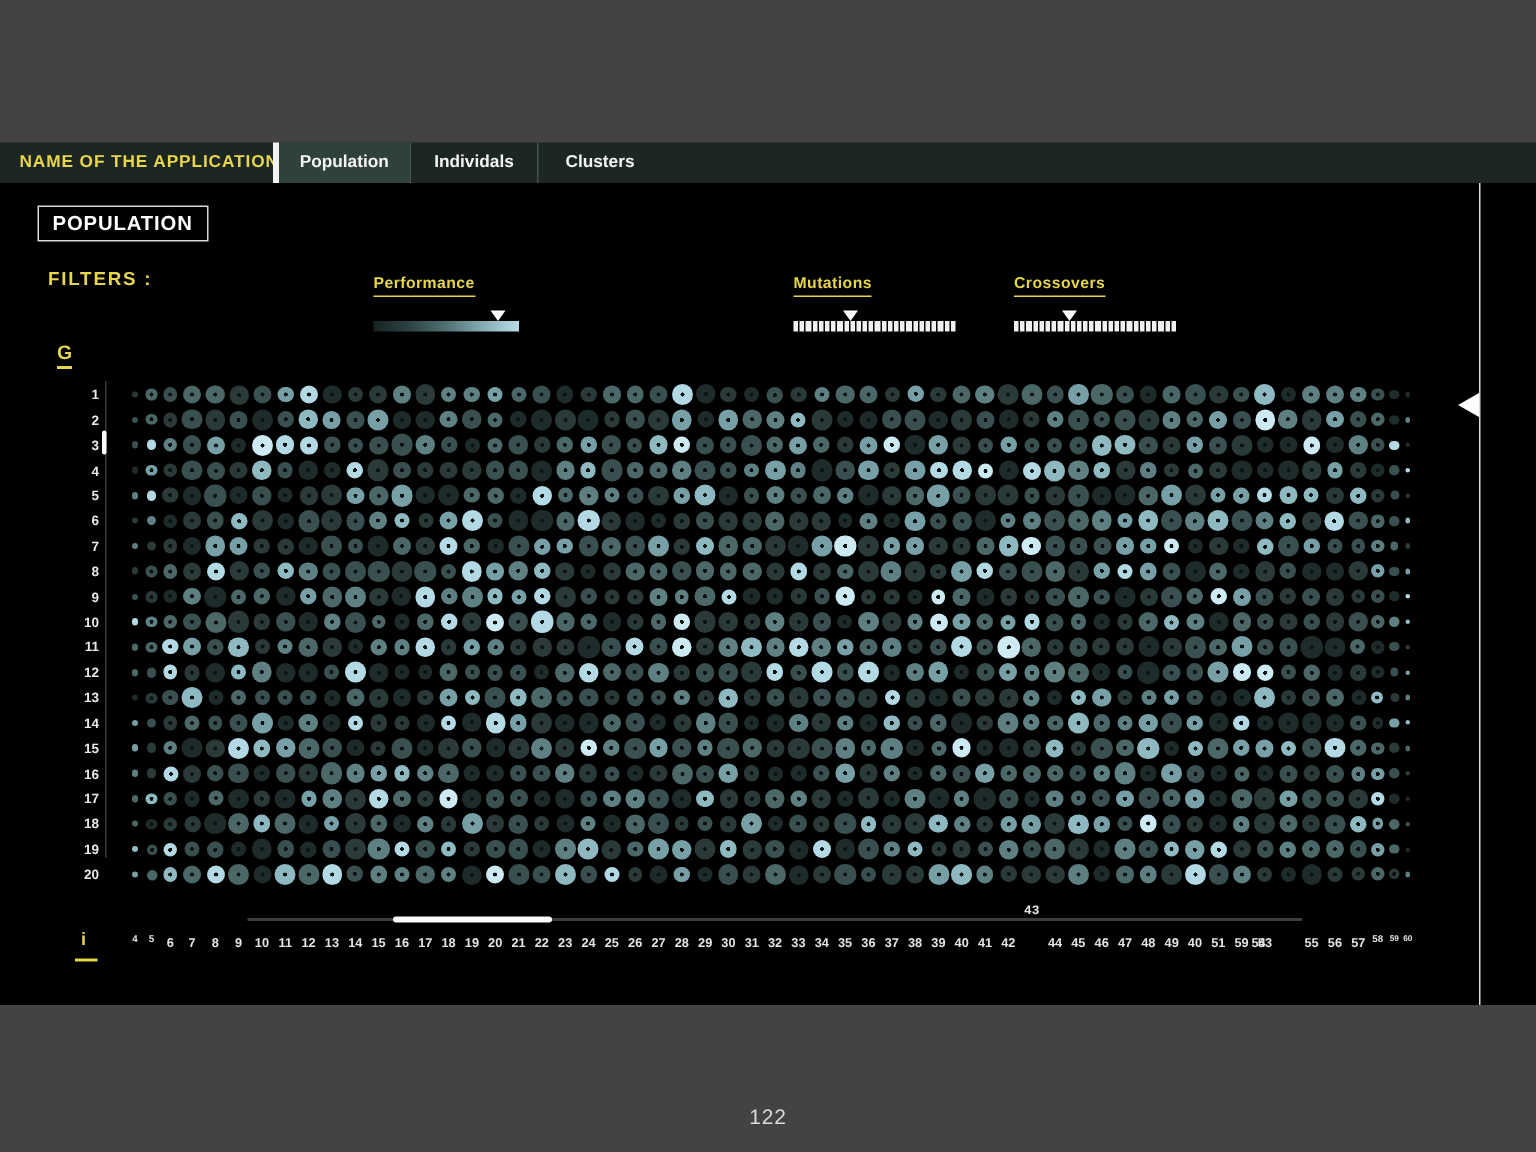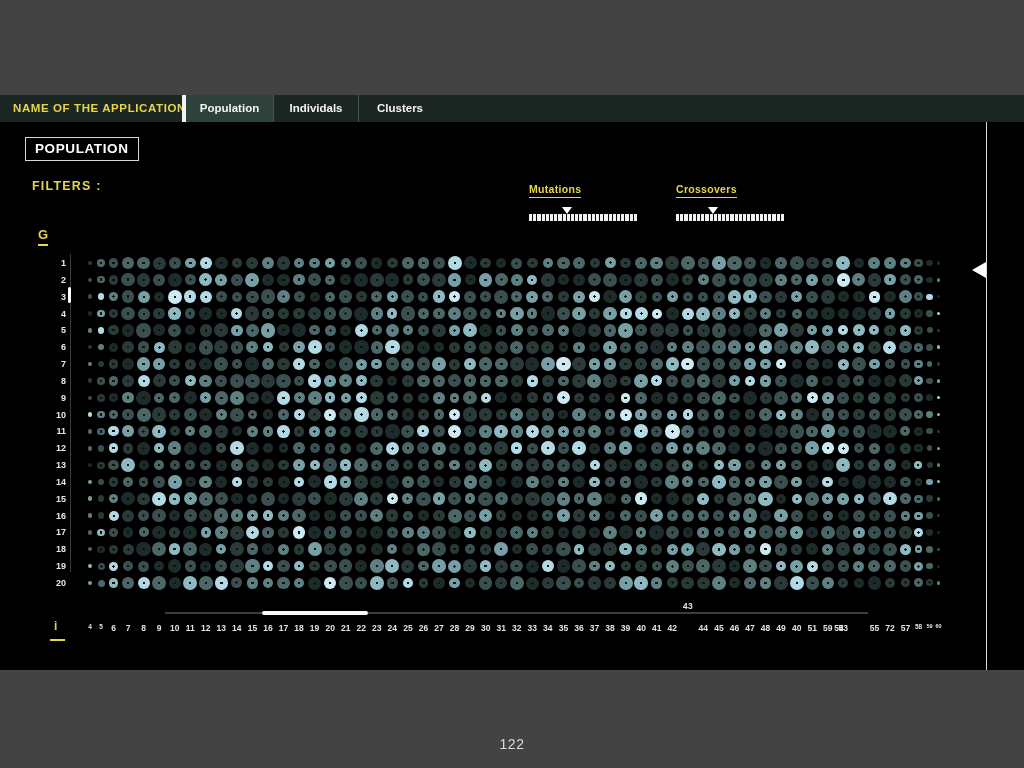"Performance" div.filter { html: none -> <div> <span>Performance</span> <div> <span></span> </div> </div> }
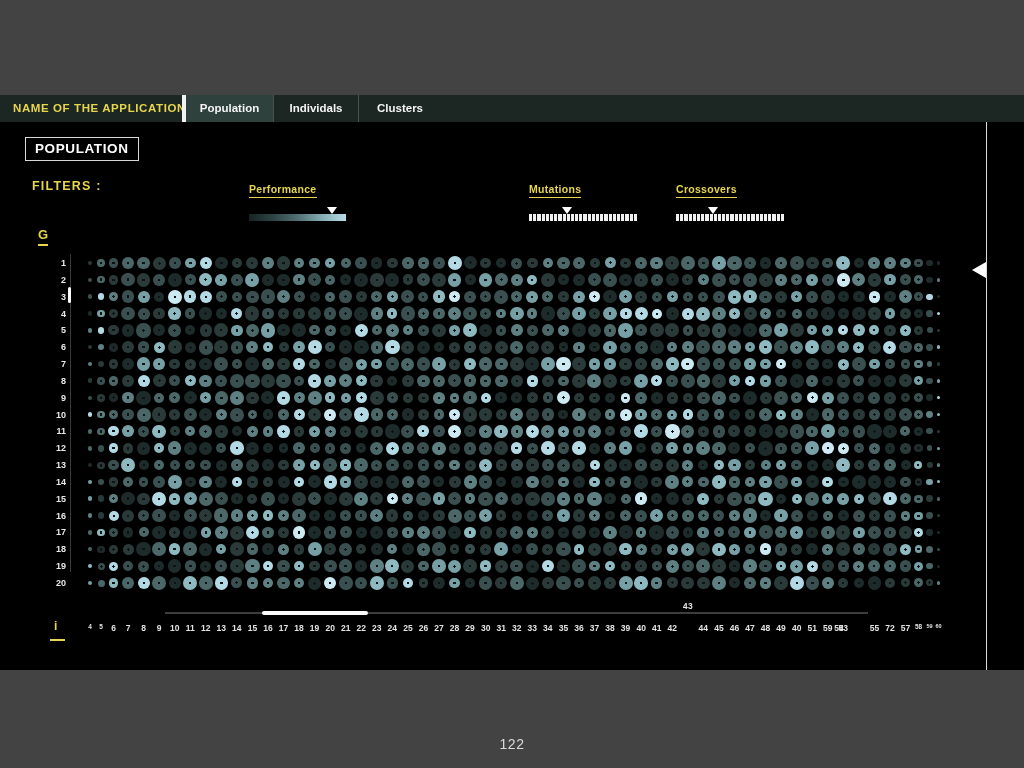"72" span.col-label { text: 72 -> 56 }
